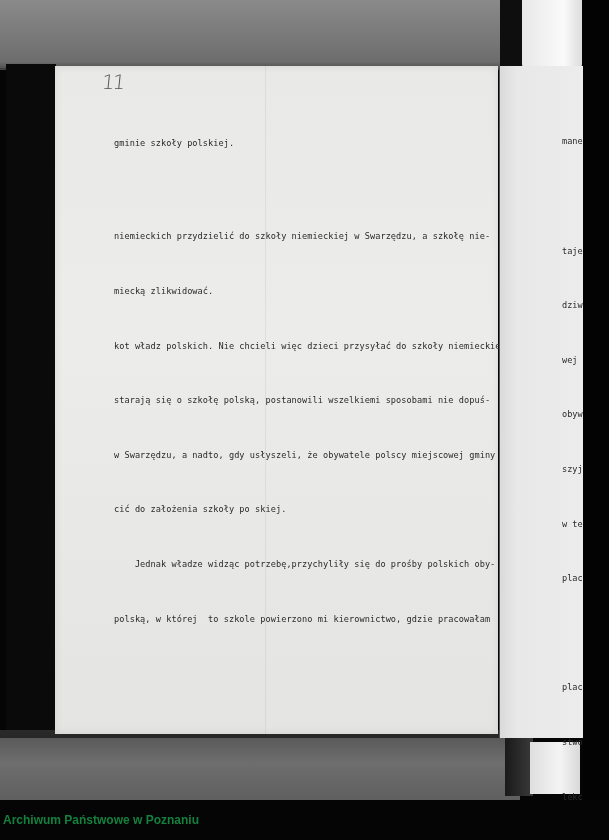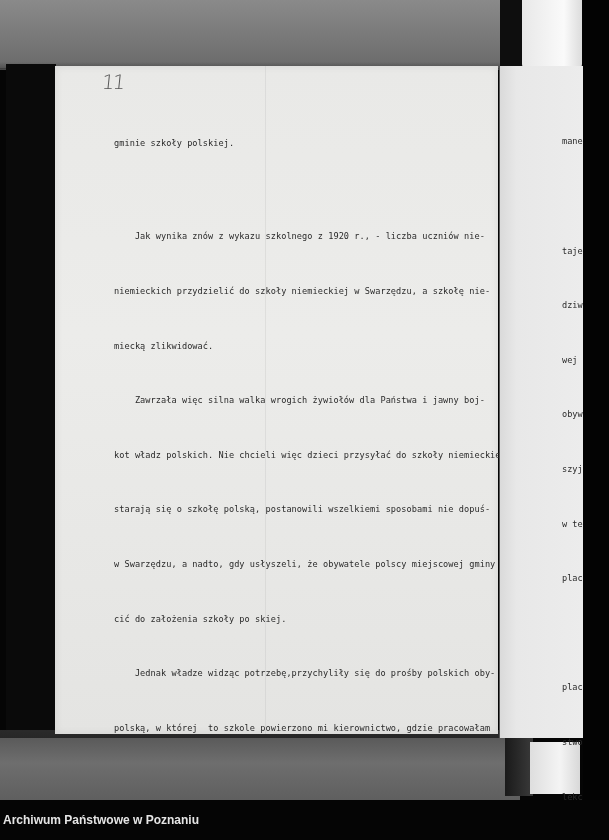"Jak wynika znów z wykazu" span.line { html: <span> Jak wynika znów z wykazu szkolnego z 1920 r., - liczba uczniów nie-</span> -> none }
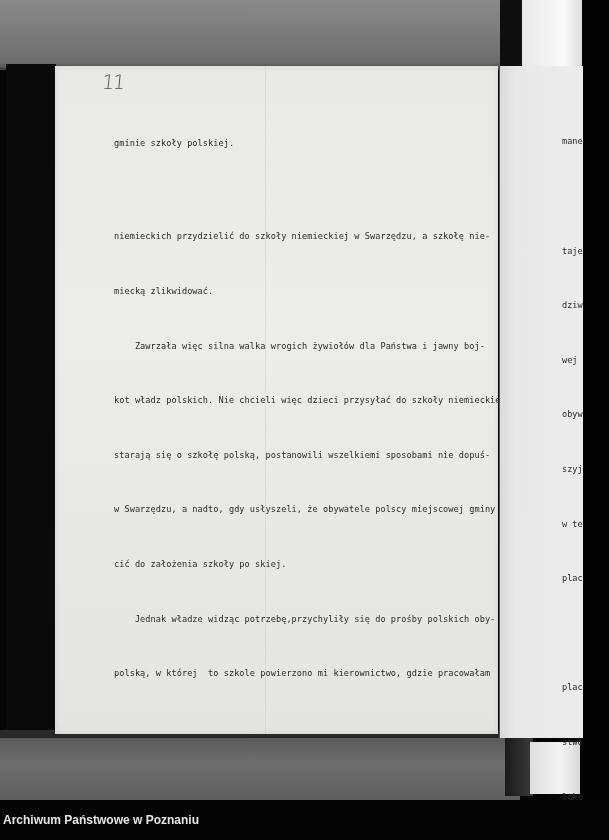"Zawrzała więc silna walka wrogich" span.line { html: <span> Zawrzała więc silna walka wrogich żywiołów dla Państwa i jawny boj-</span> -> none }
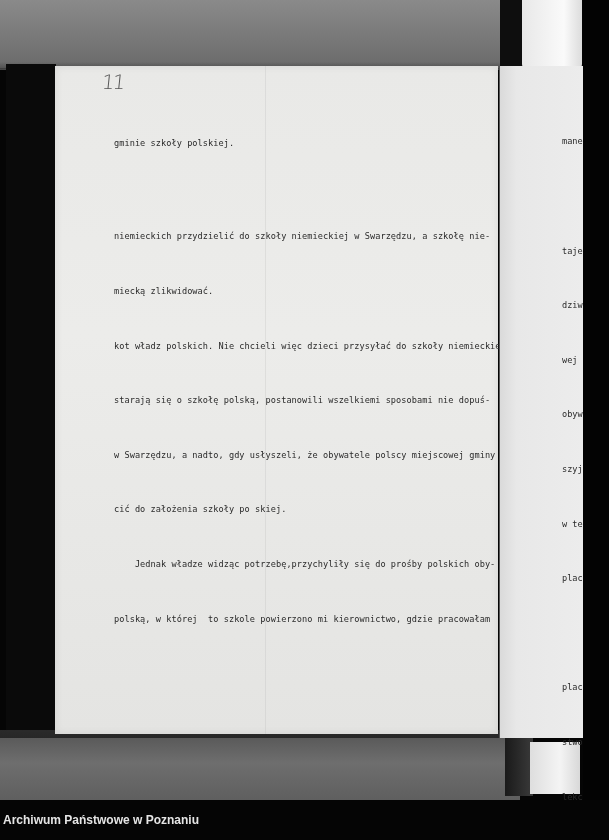"Archiwum Państwowe w Poznaniu" .footer-credit { color: #e5e5e5 -> #15803d }
